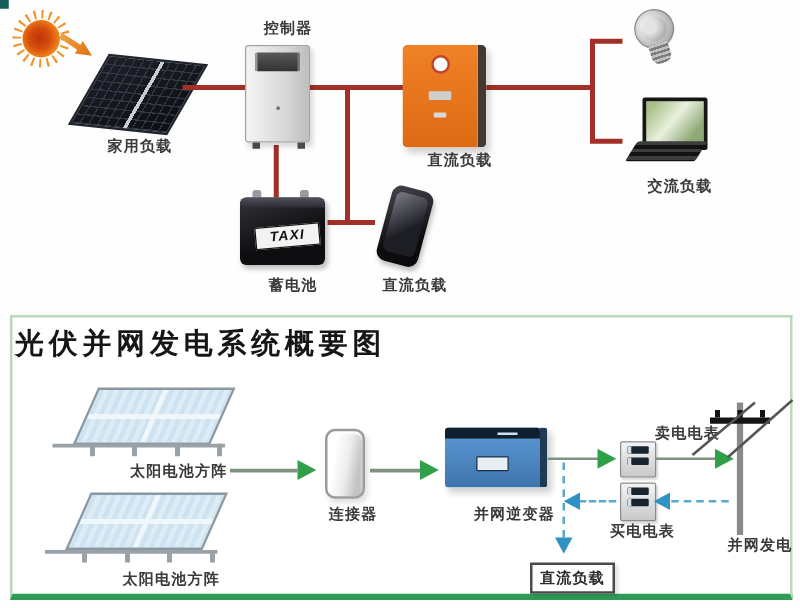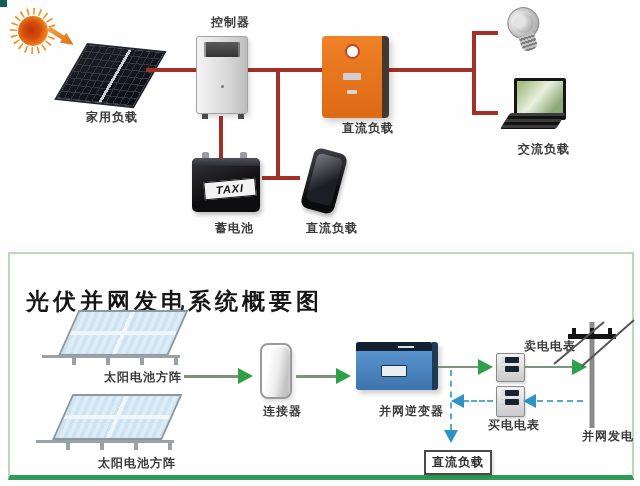"光伏并网发电系统概要图" .title { left: 26px -> 12px; margin-top: 27px -> none }
